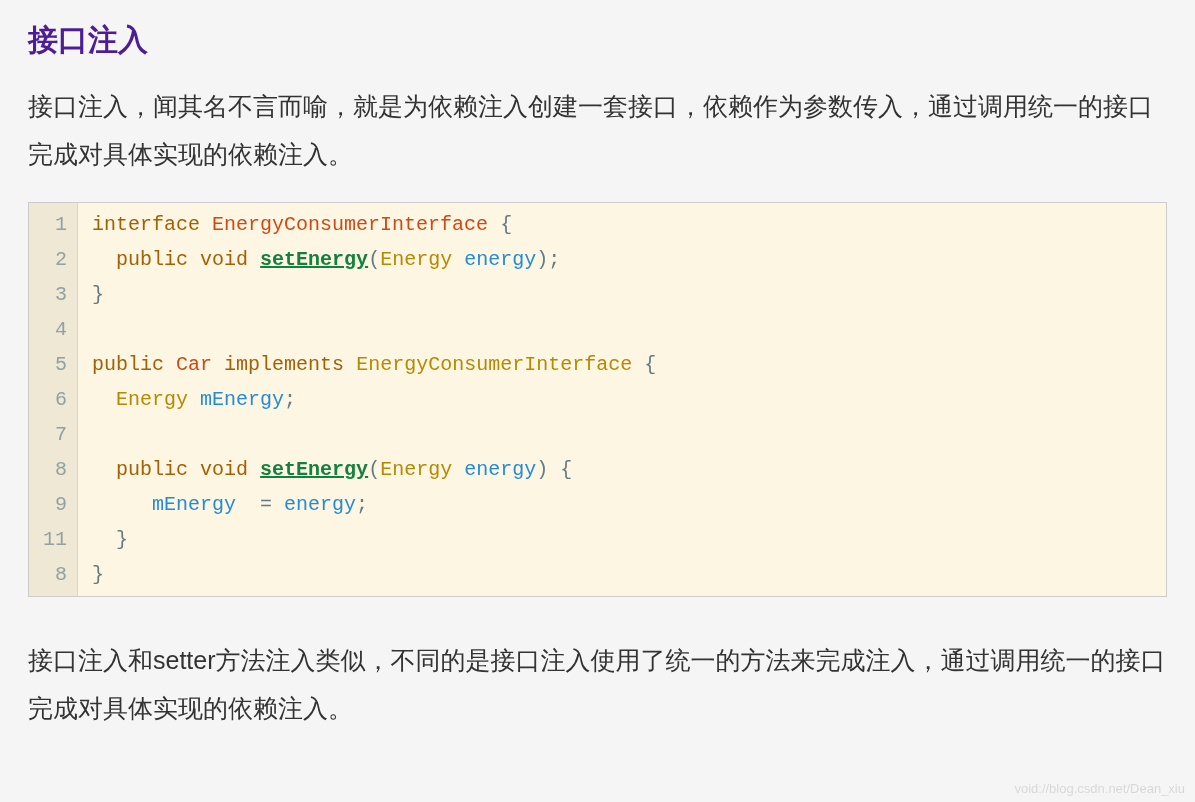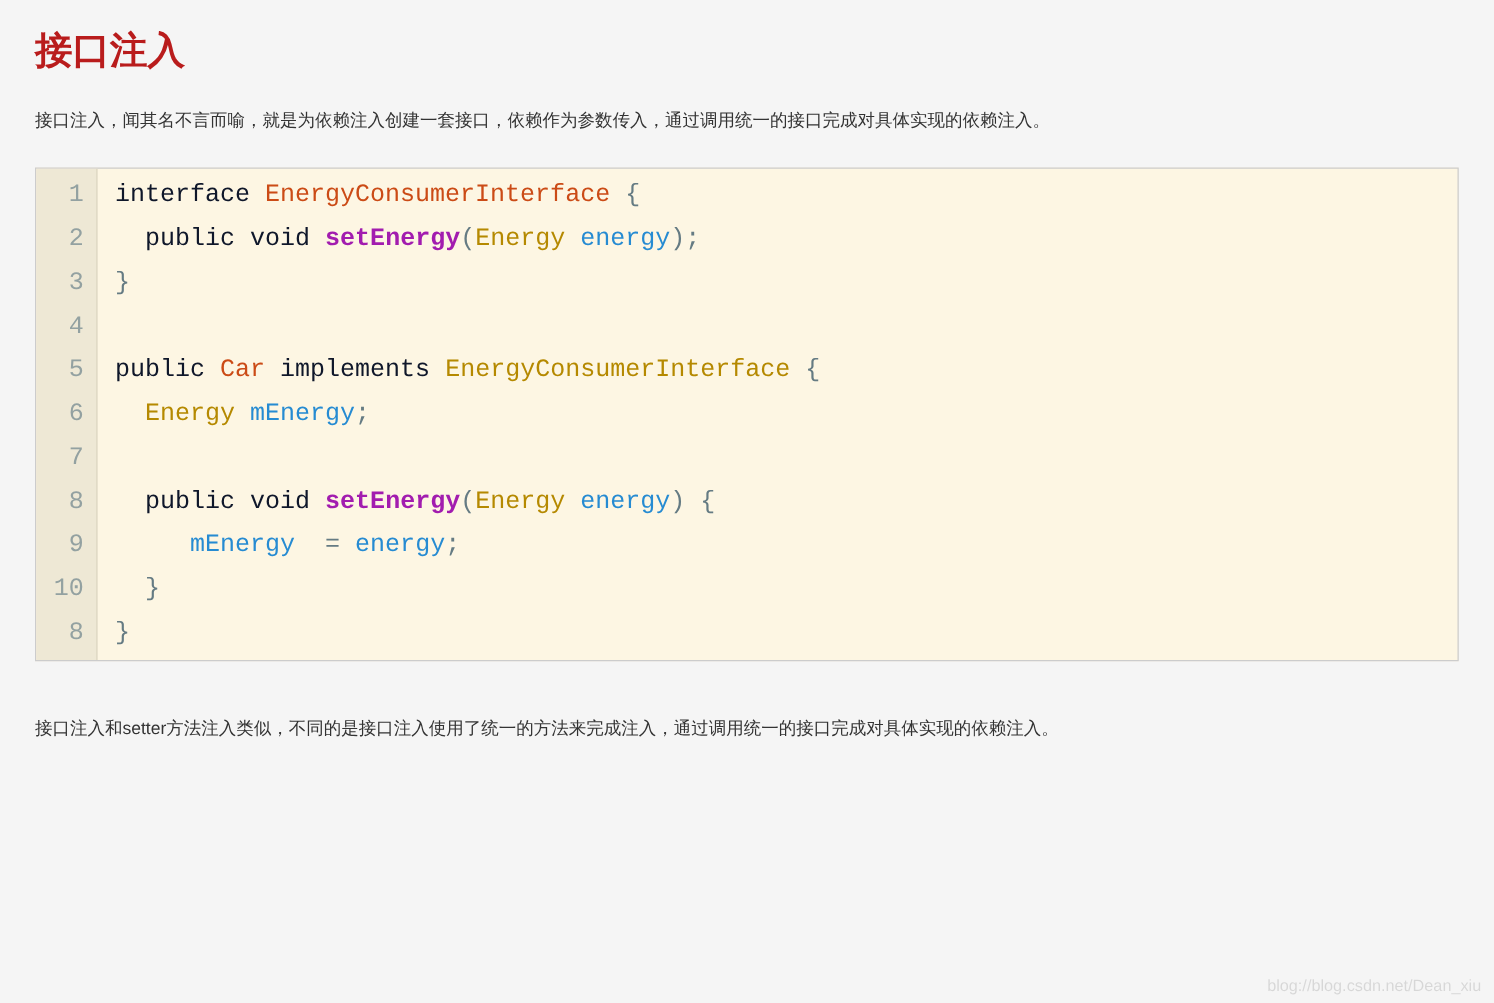"接口注入" h2 { color: #b91c1c -> #4c1d95 }
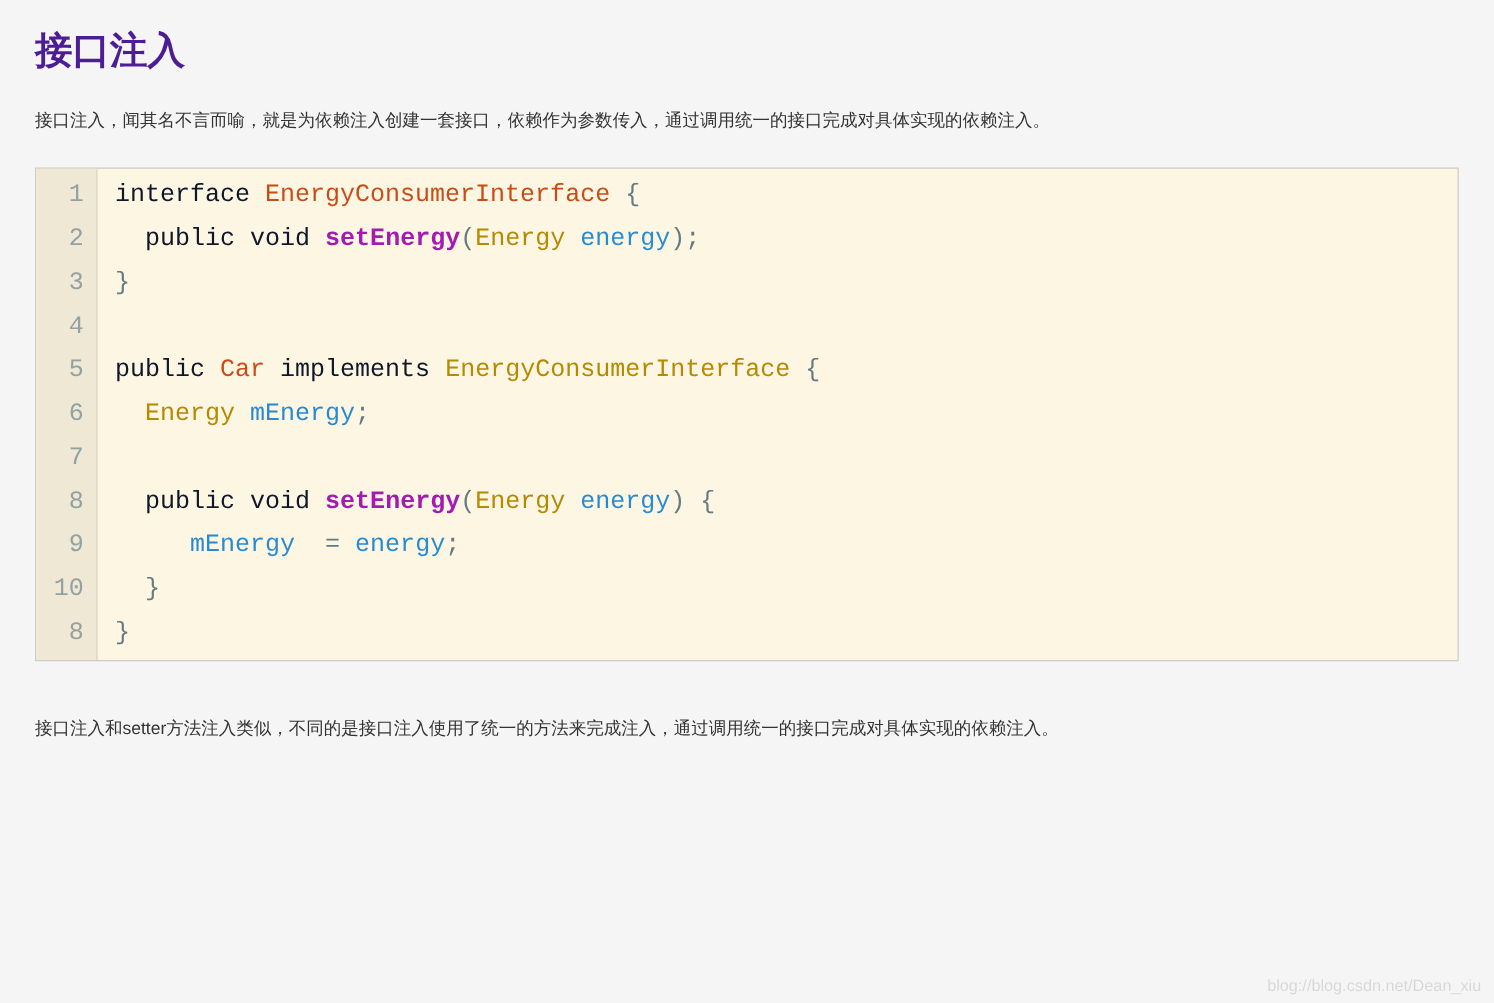"接口注入，闻其名不言而喻，就是为依赖注入创建一套接口，依赖作为参数传入，通过调用" p { font-size: 14px -> 25px }
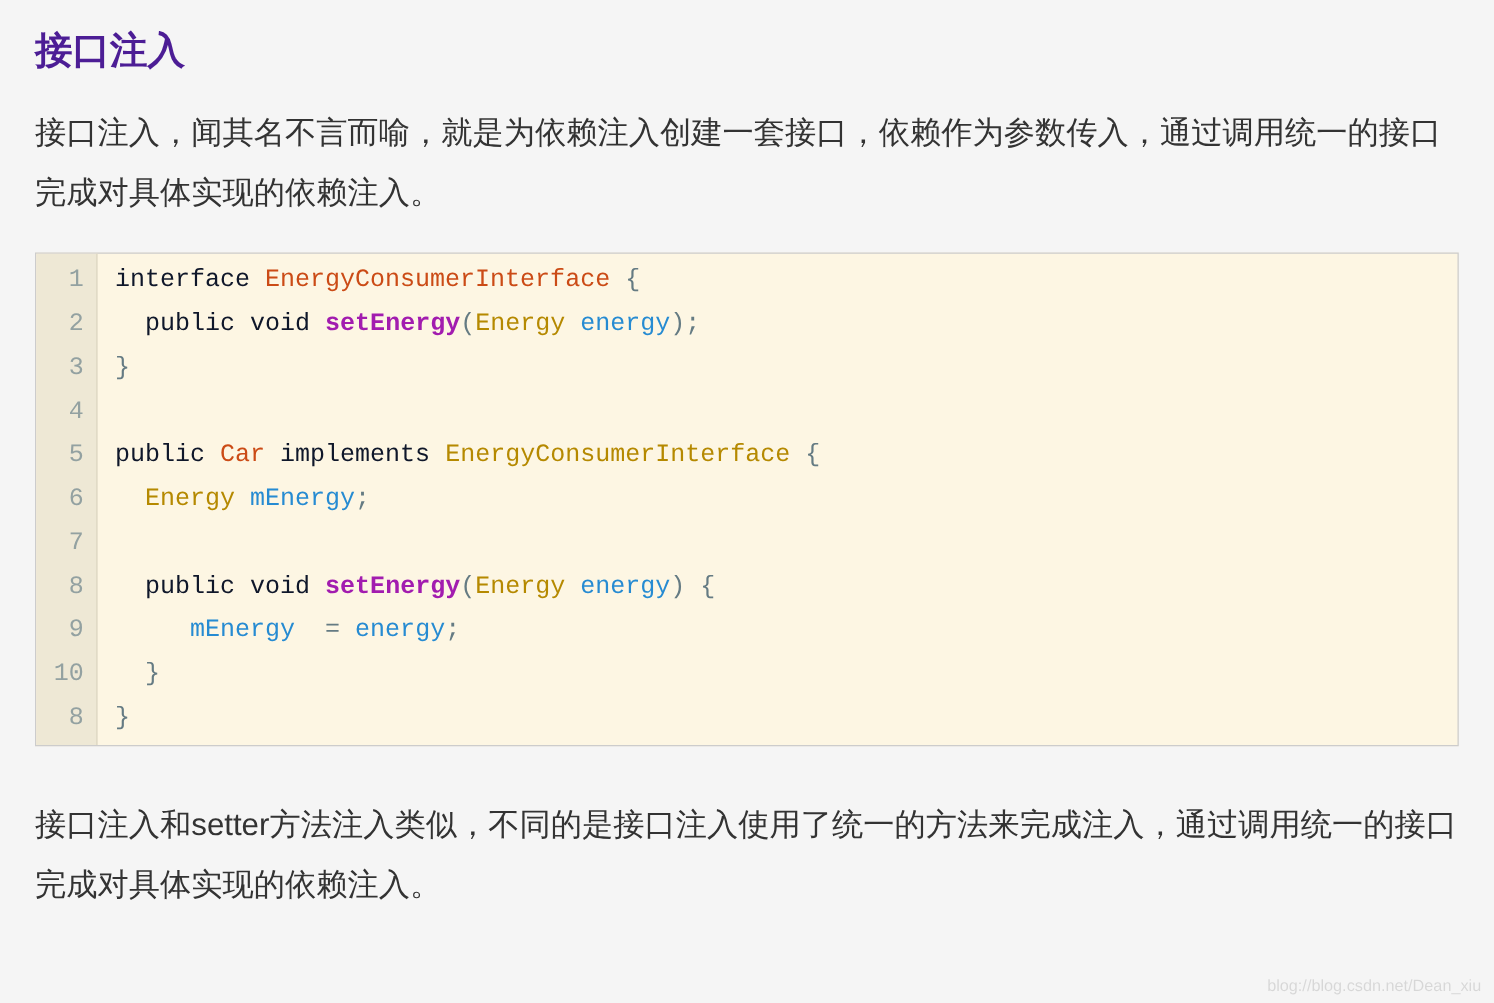"interface" .kw { color: #0f172a -> #a16207 }
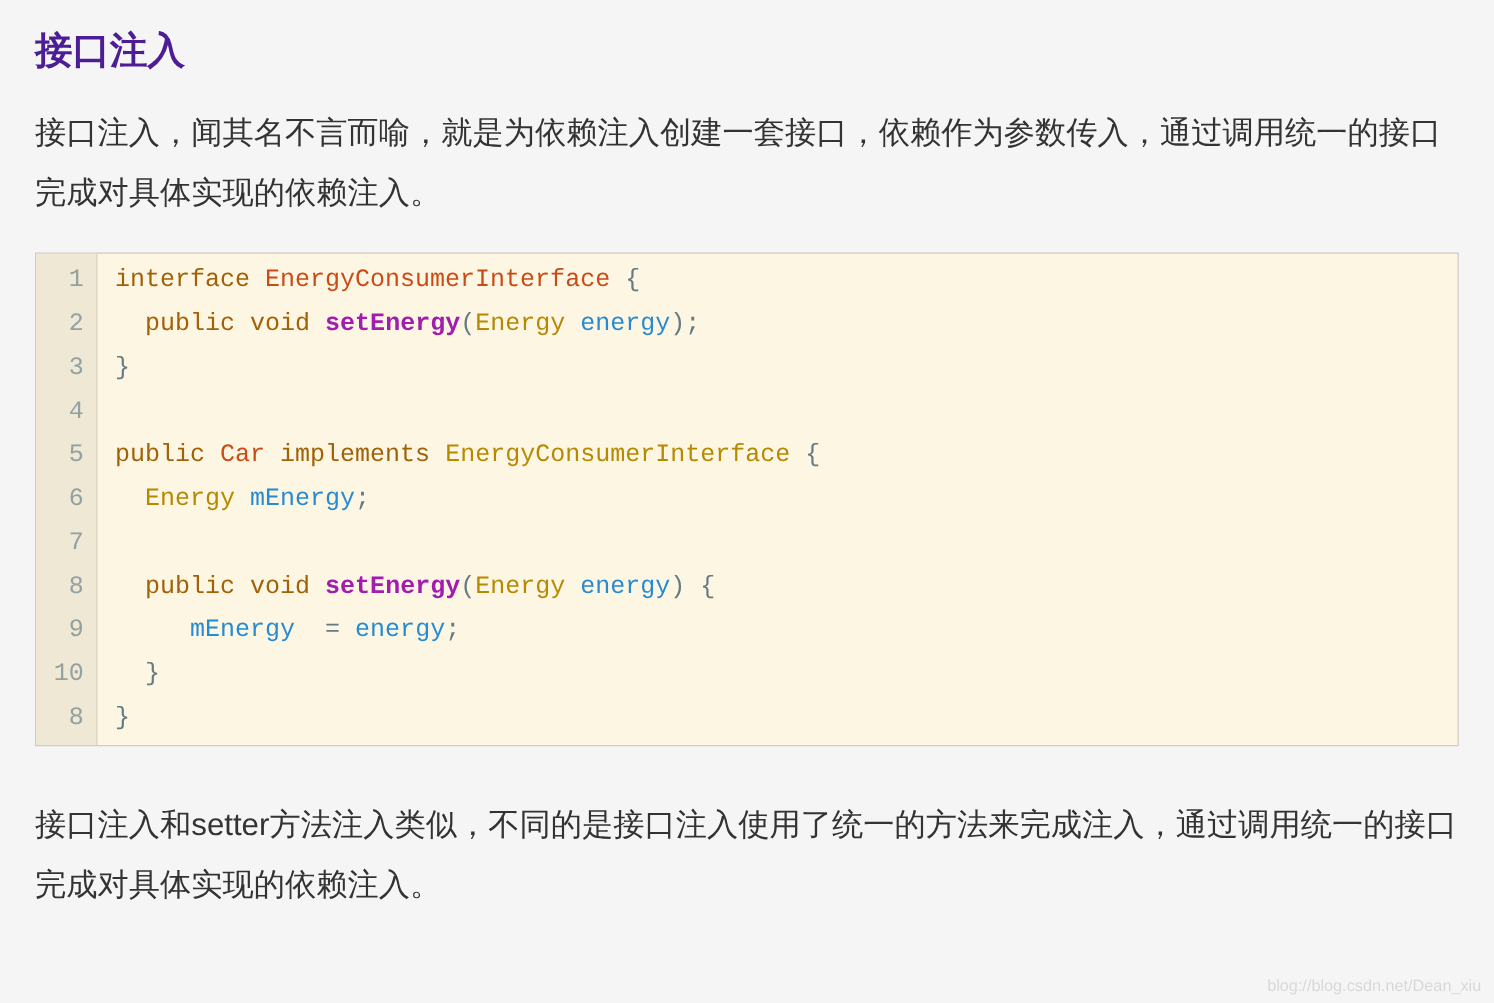"setEnergy" .method { color: #a21caf -> #15803d; text-decoration: none -> underline }
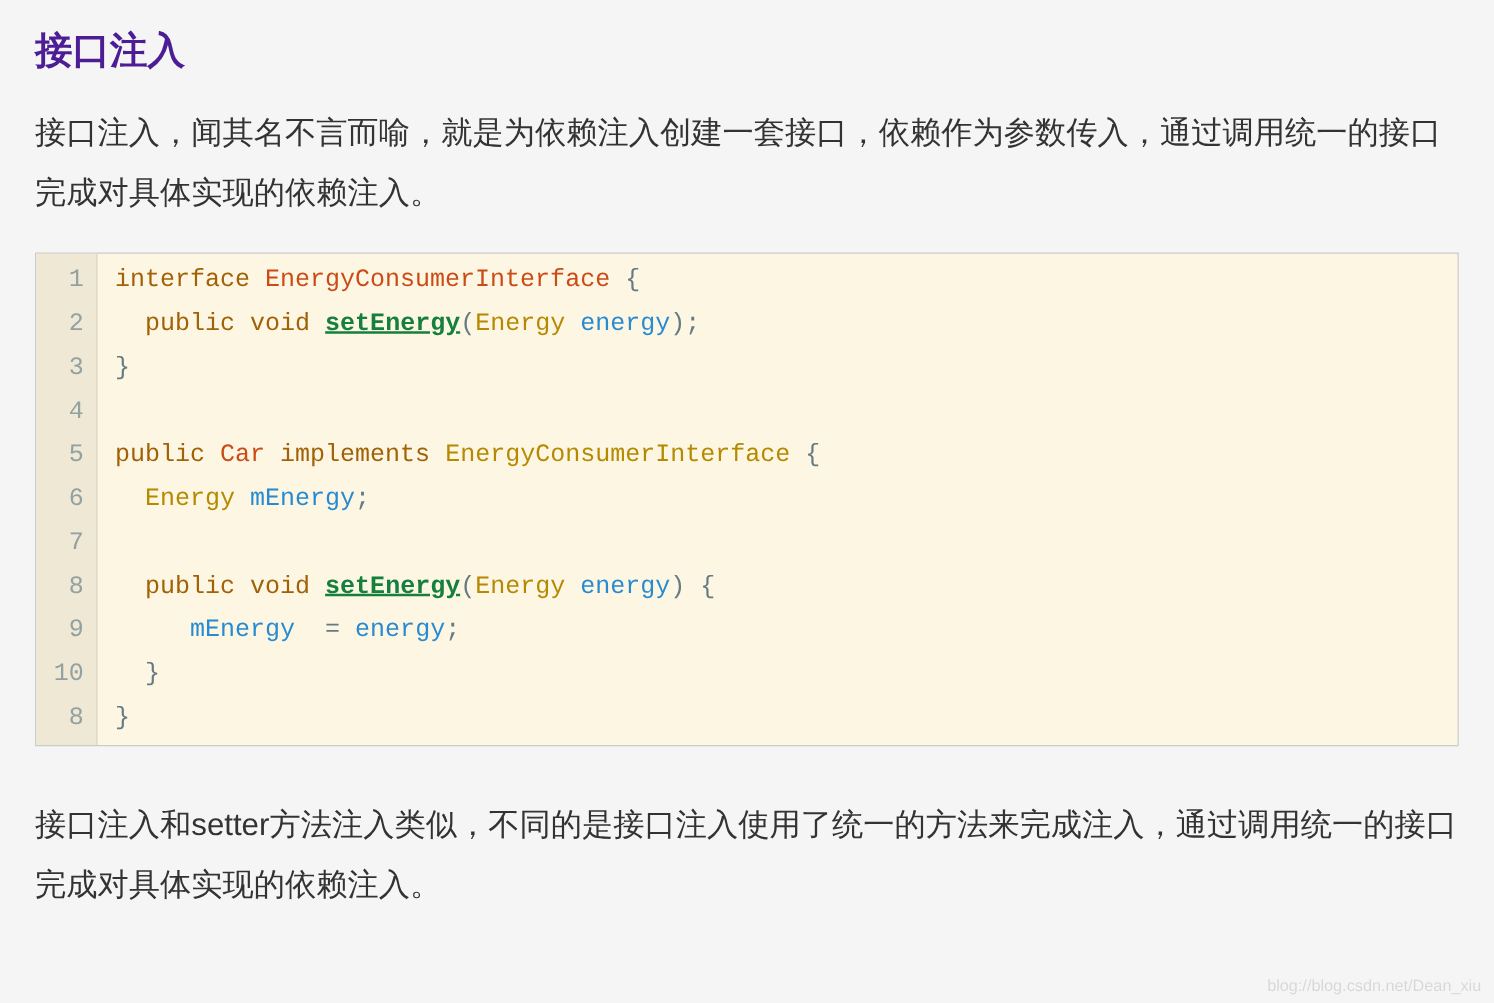"10" div { text: 10 -> 11 }
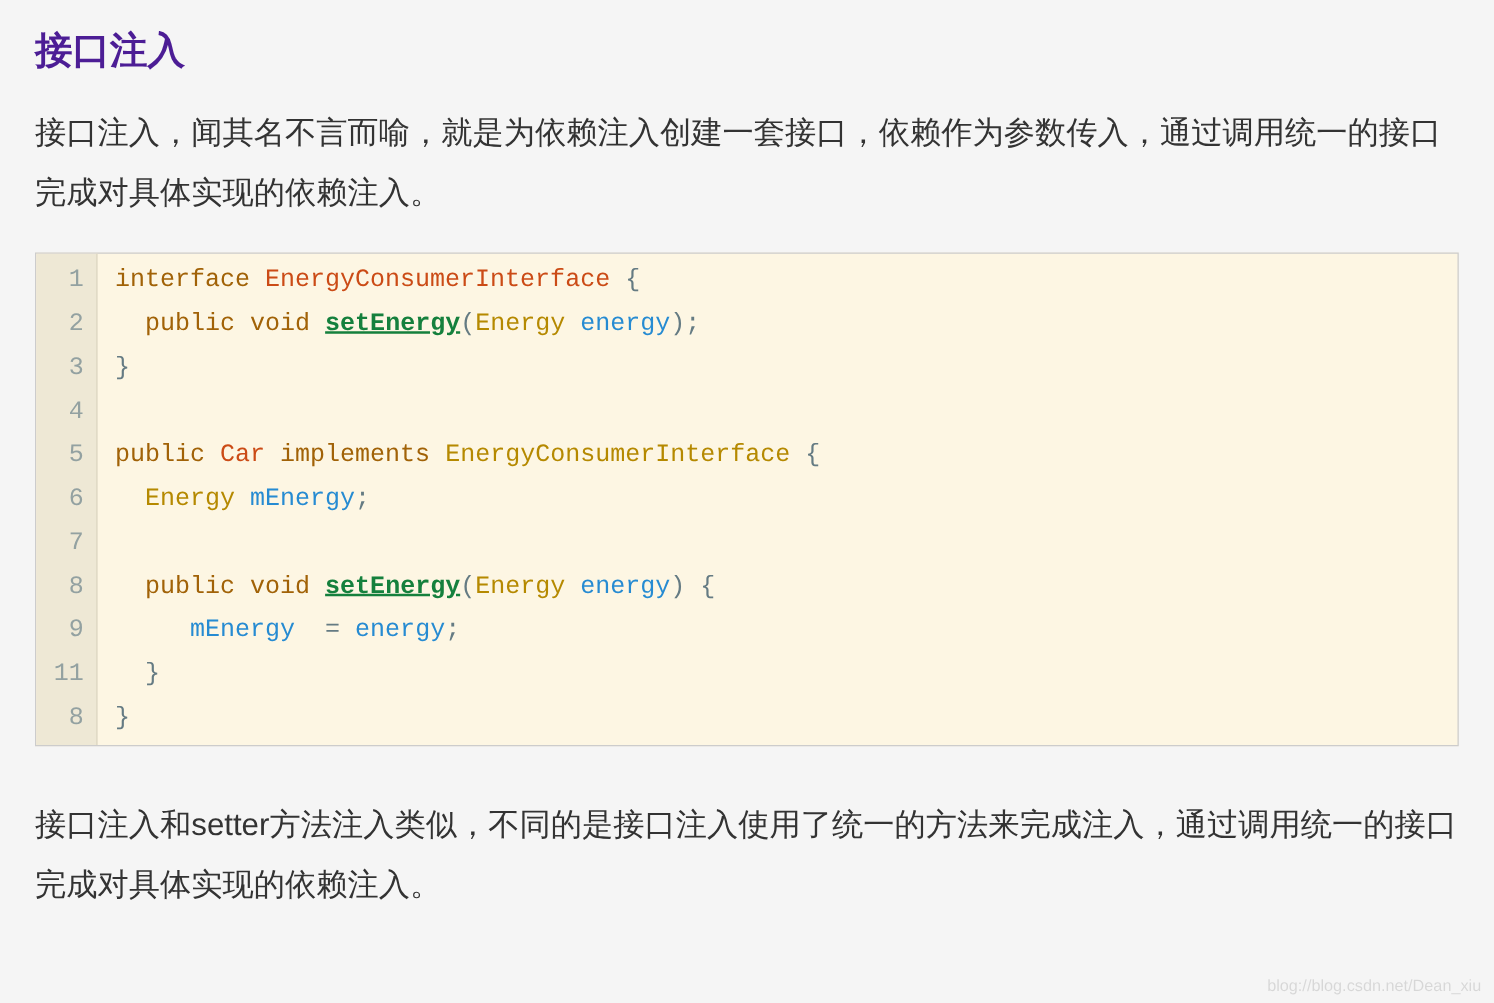"blog://blog.csdn.net/Dean_xiu" div.watermark { text: blog://blog.csdn.net/Dean -> void://blog.csdn.net/Dean }
